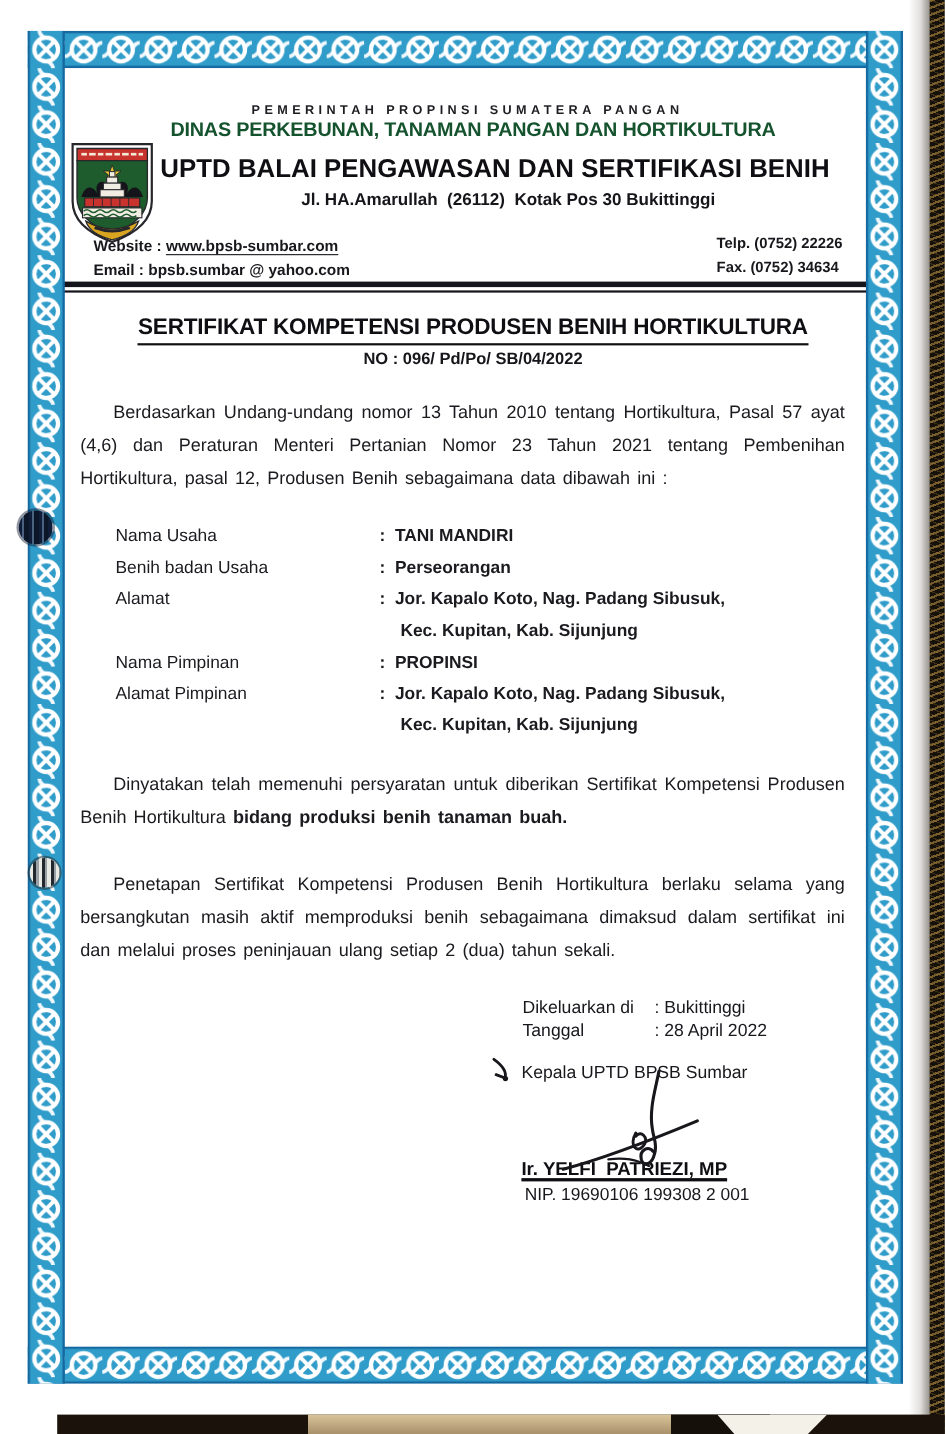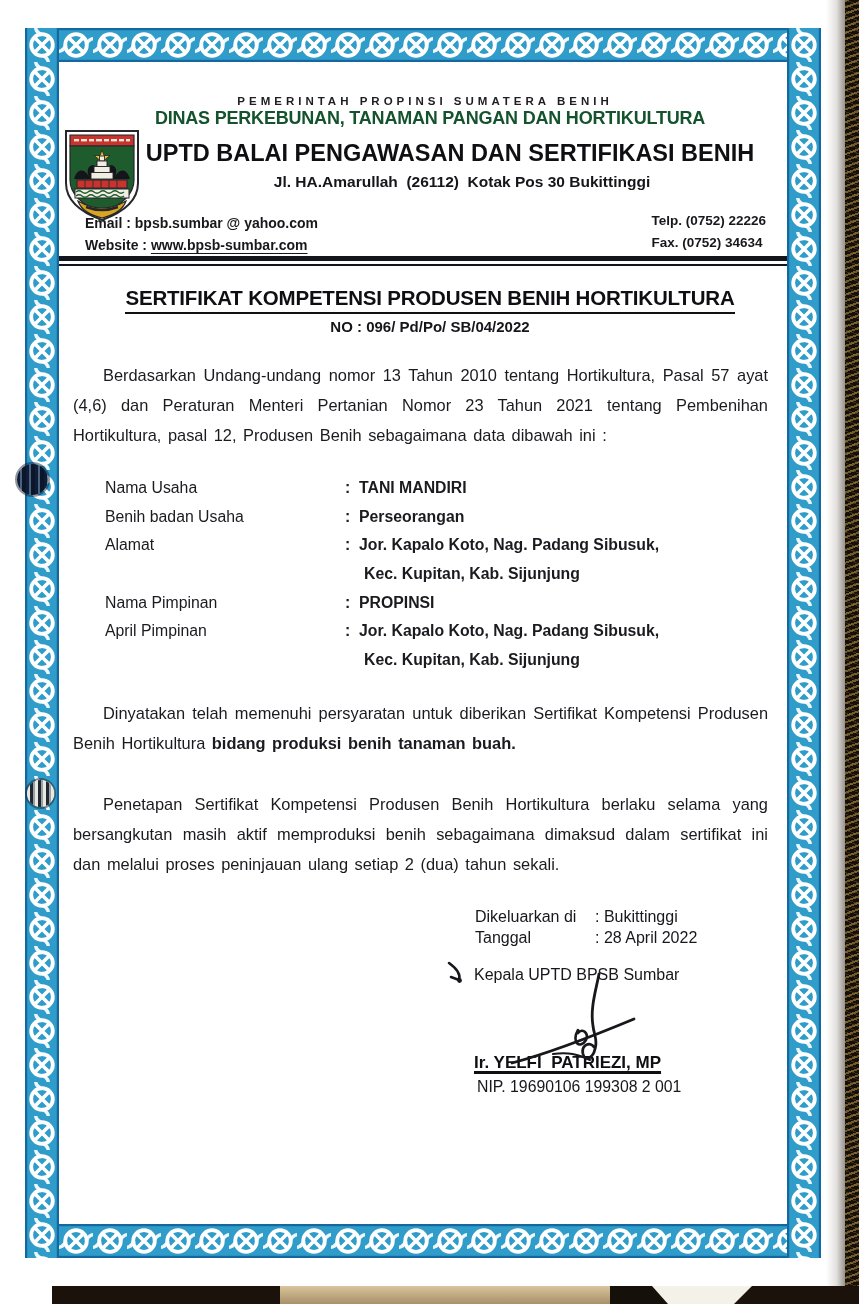"PEMERINTAH PROPINSI SUMATERA BENIH" div.h1t { text: BENIH -> PANGAN }
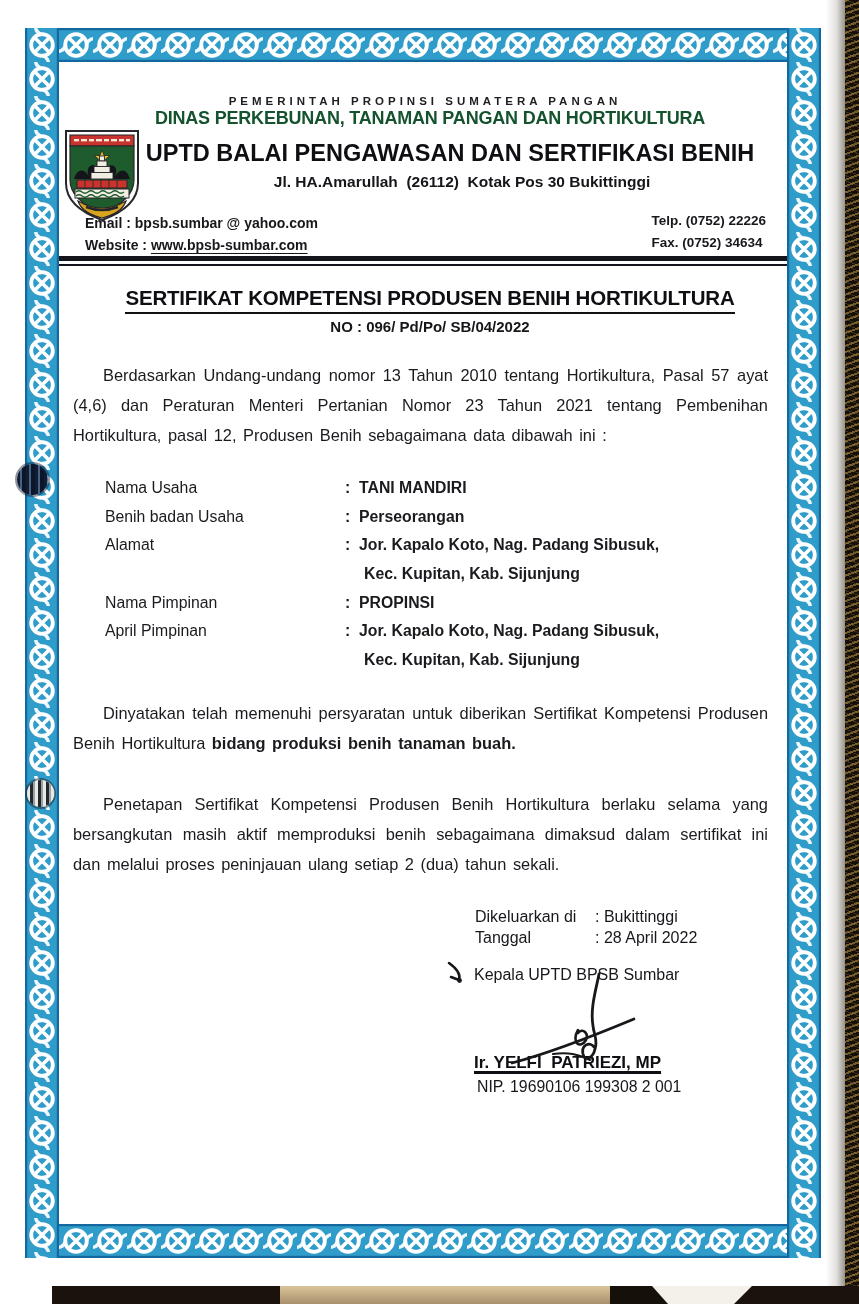"Email : bpsb.sumbar @ yahoo.com" div { order: before "Website : www.bpsb-sumbar.com" -> after "Website : www.bpsb-sumbar.com" }
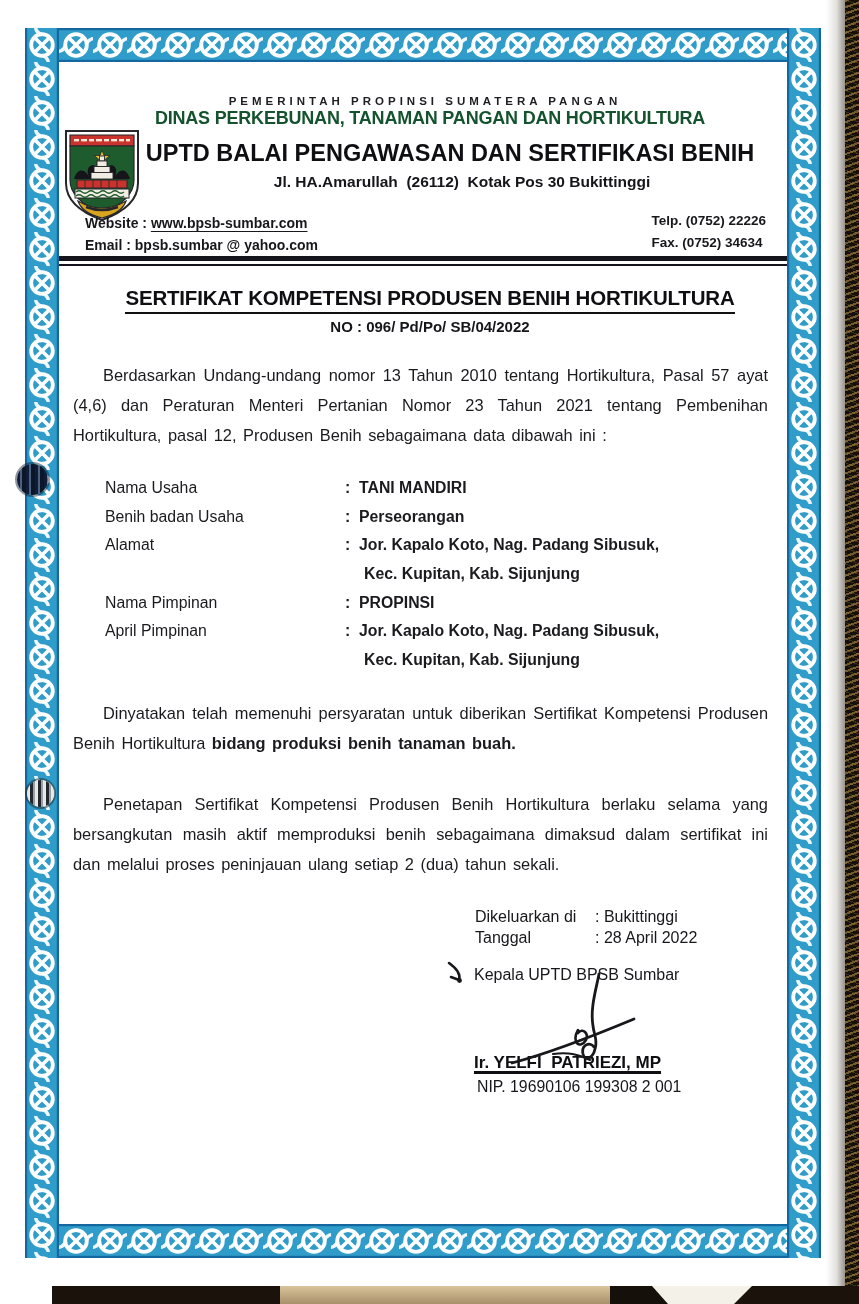"April Pimpinan" span.flabel { text: April -> Alamat }
